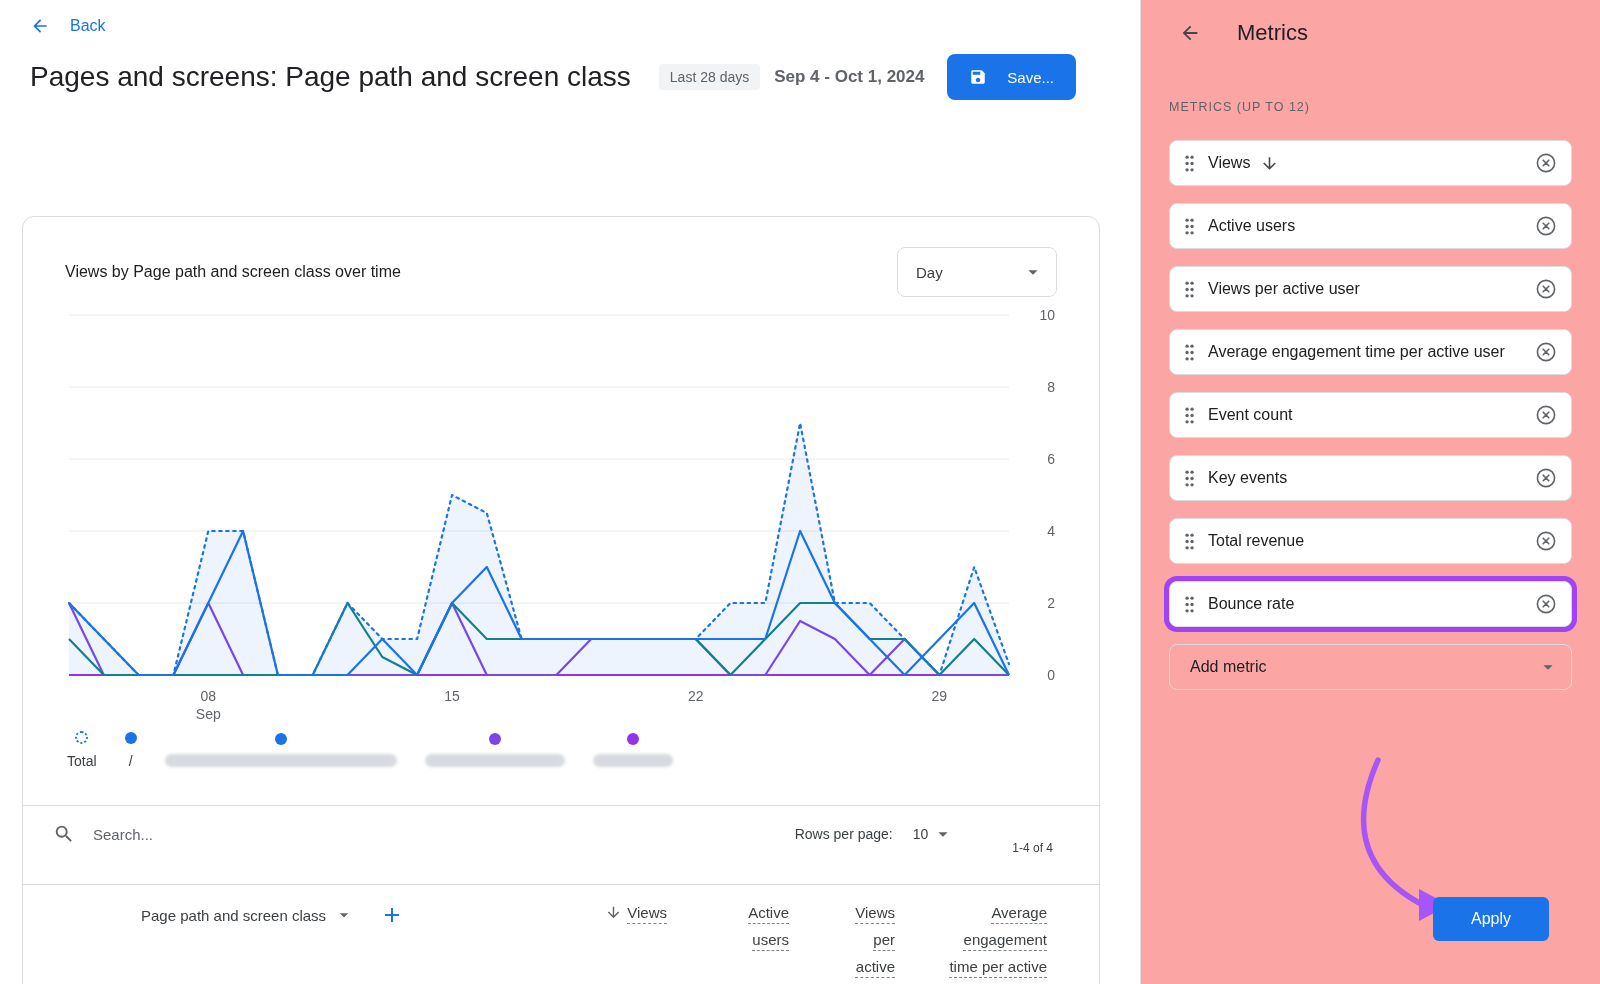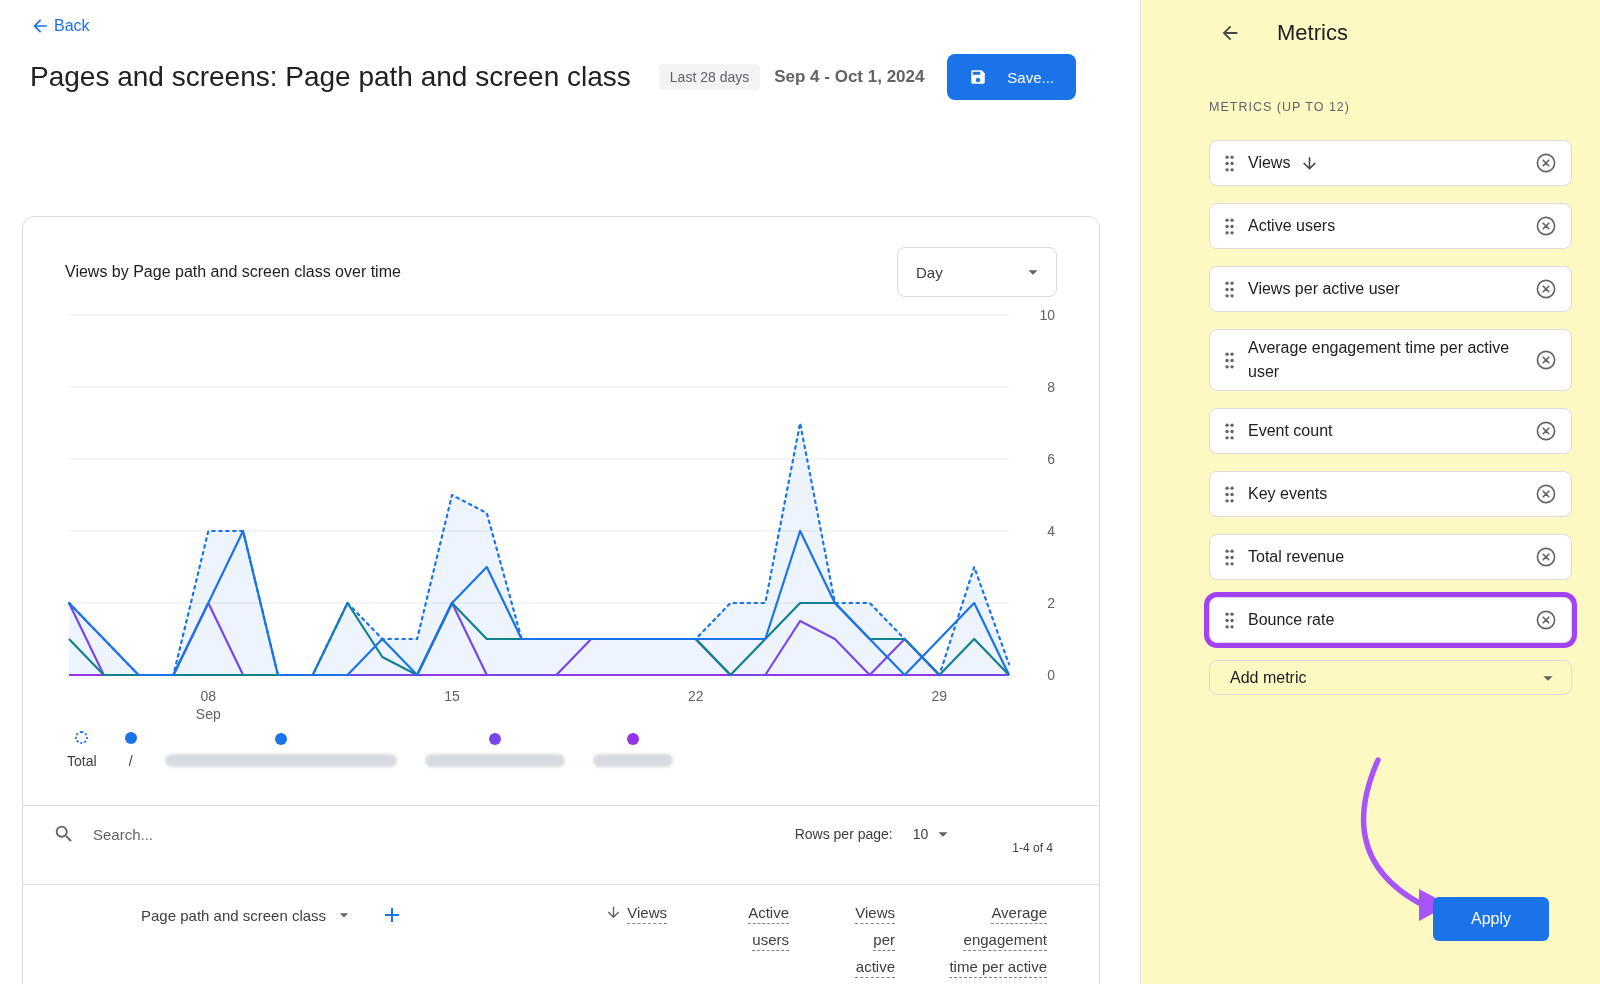"Back" .back-link { gap: 4px -> 20px }
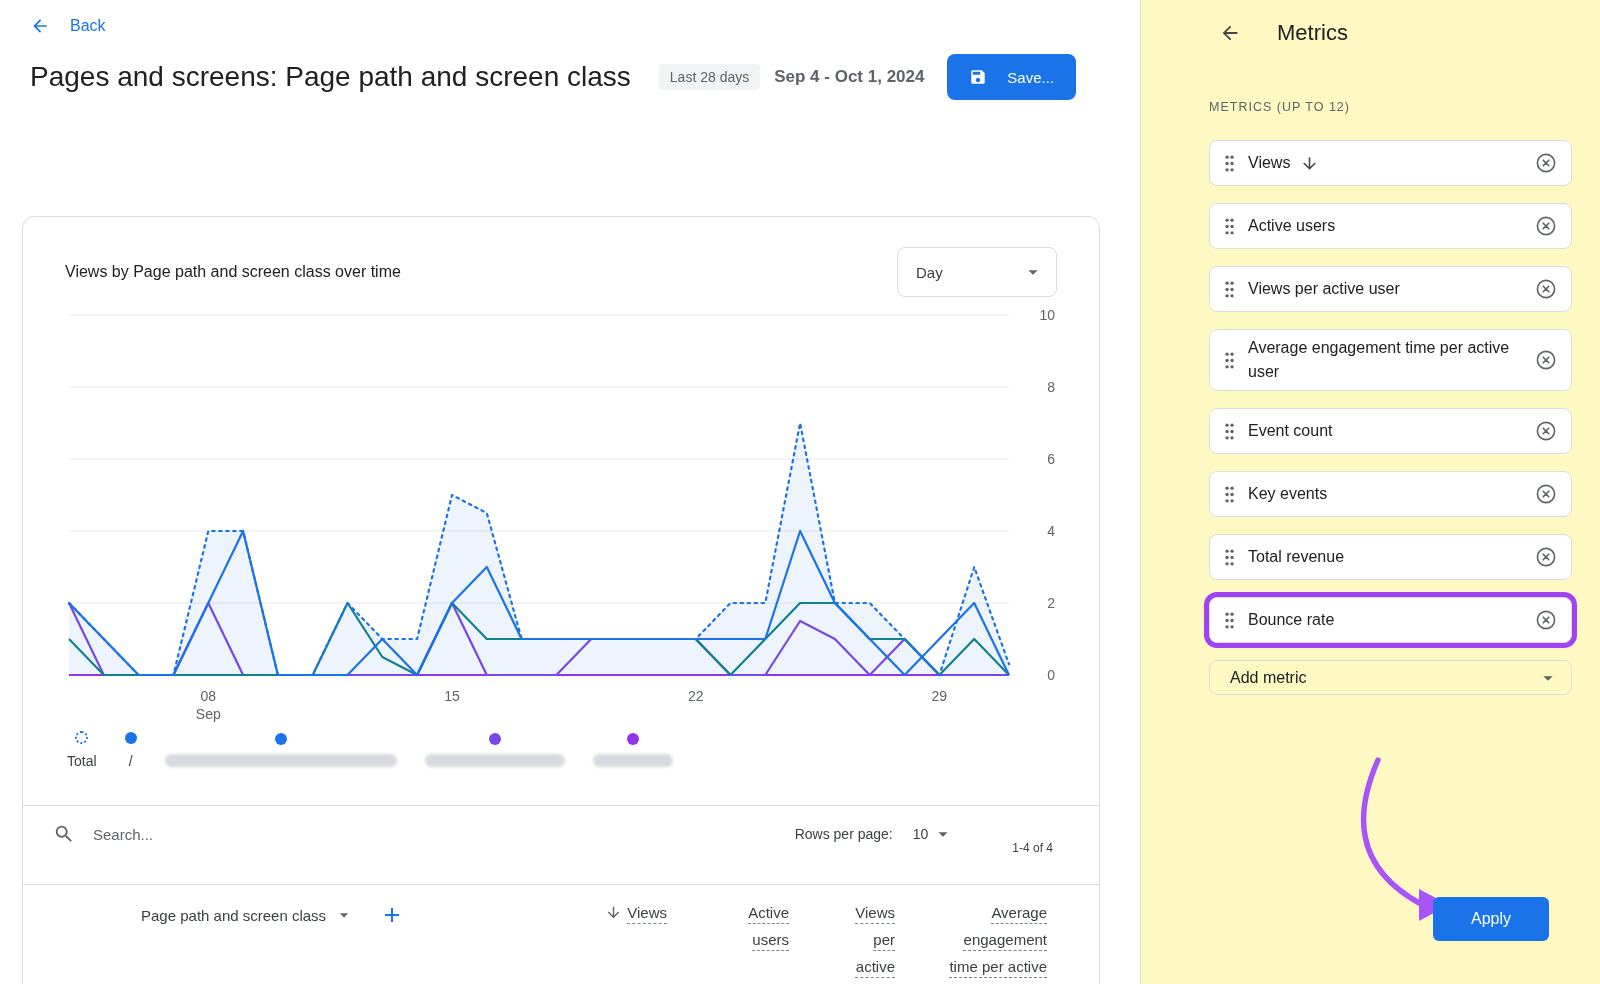"Metrics" .panel { background: #fef9c3 -> #fca5a5; padding-left: 40px -> none }
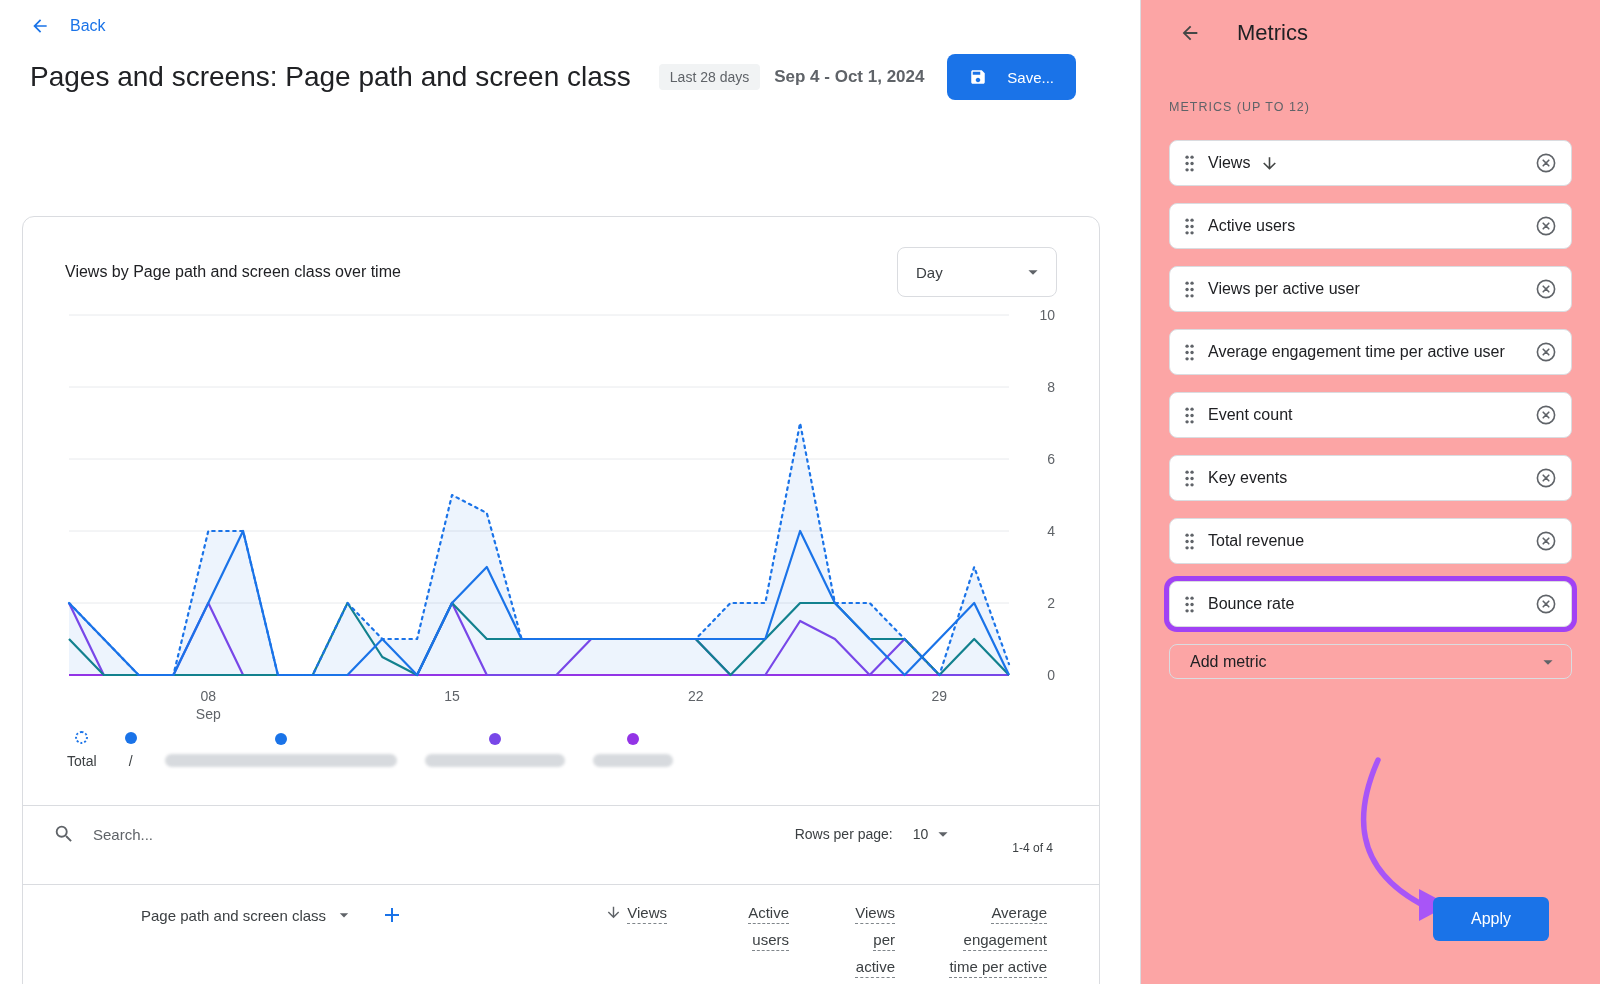"Add metric" .add-metric { height: 35px -> 46px }
